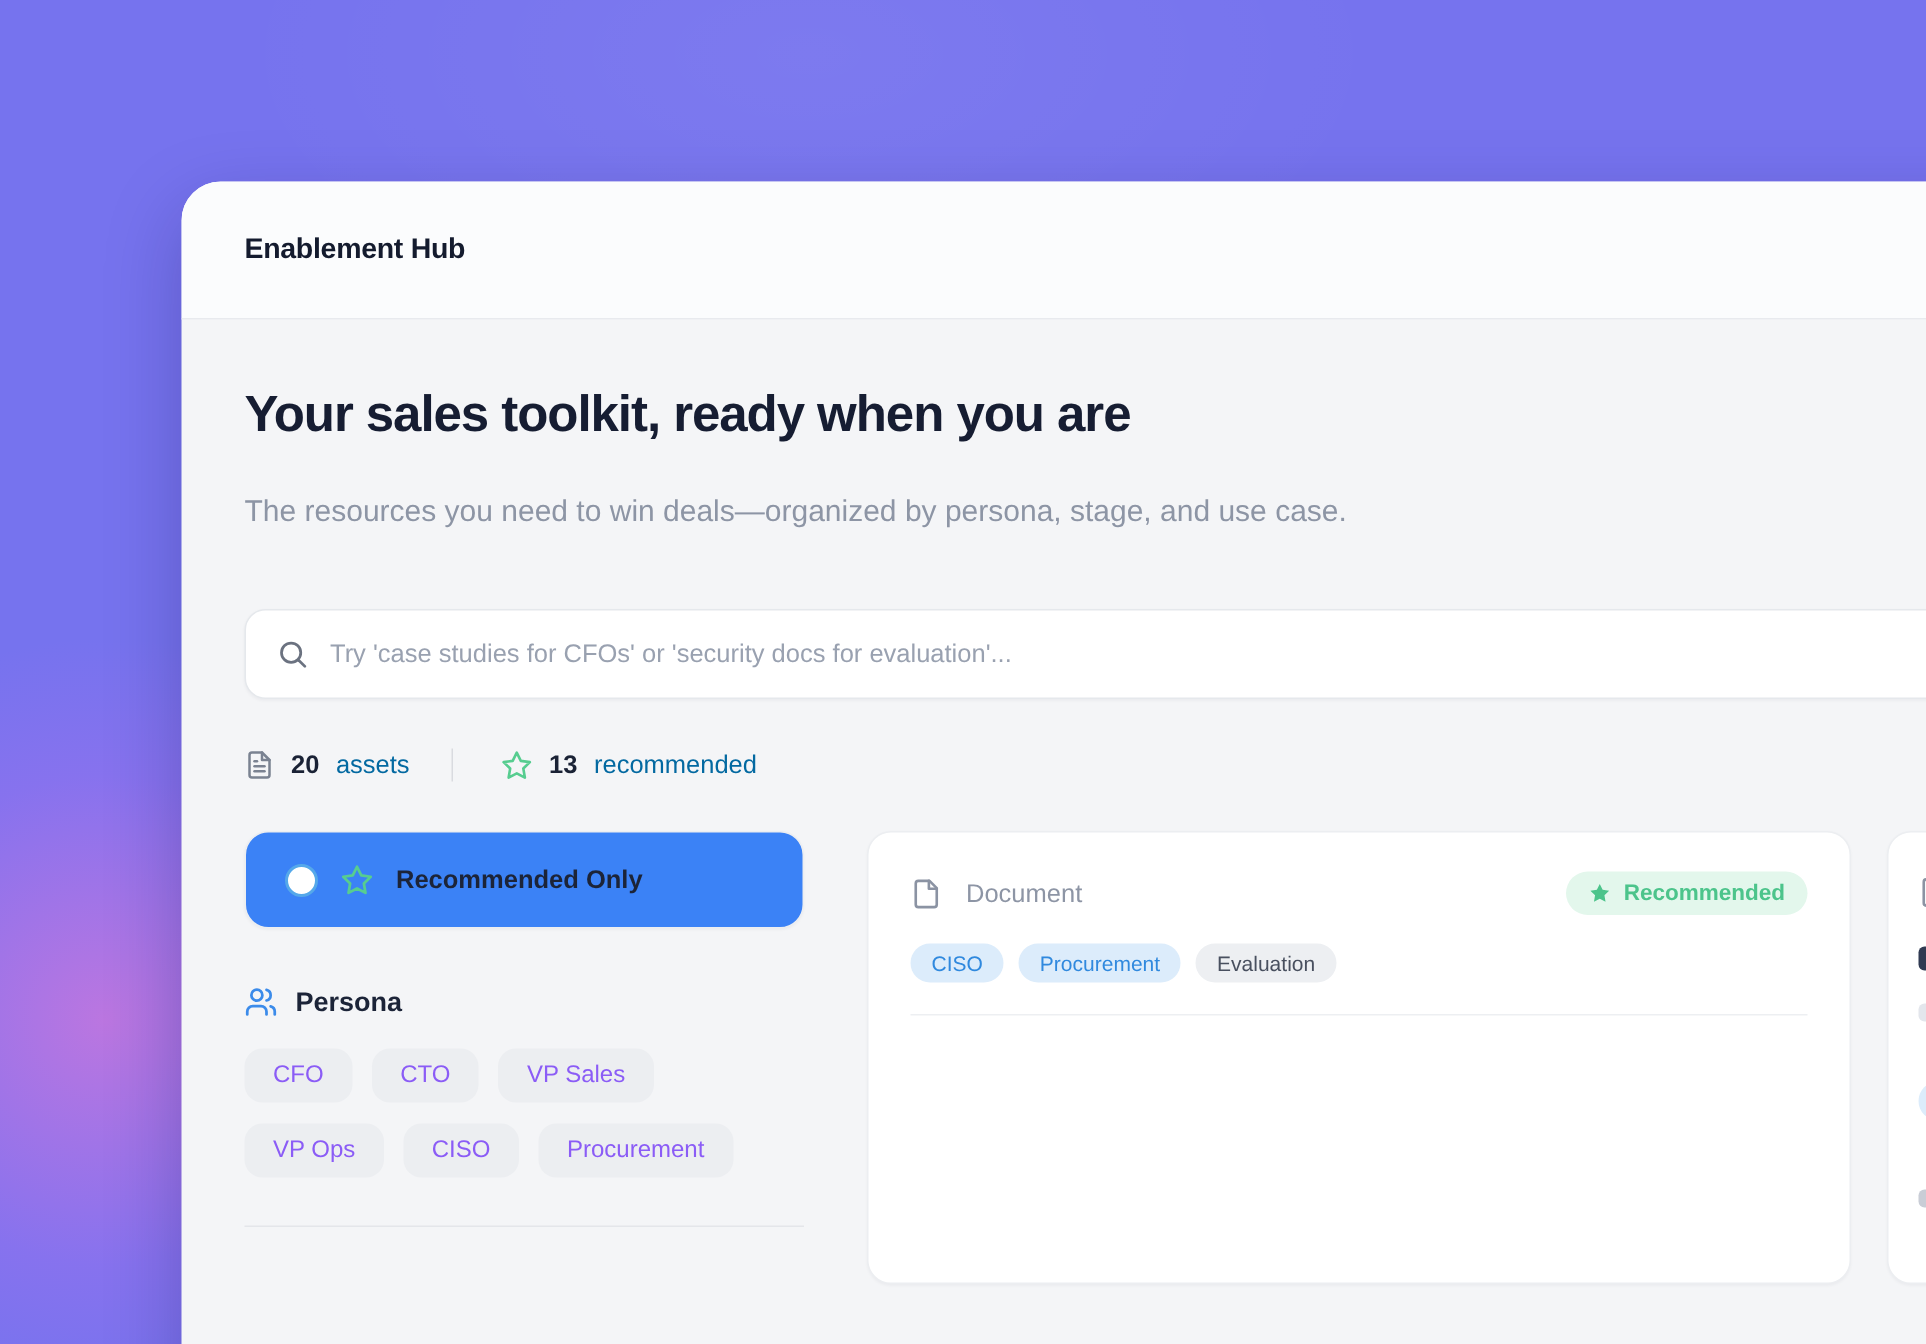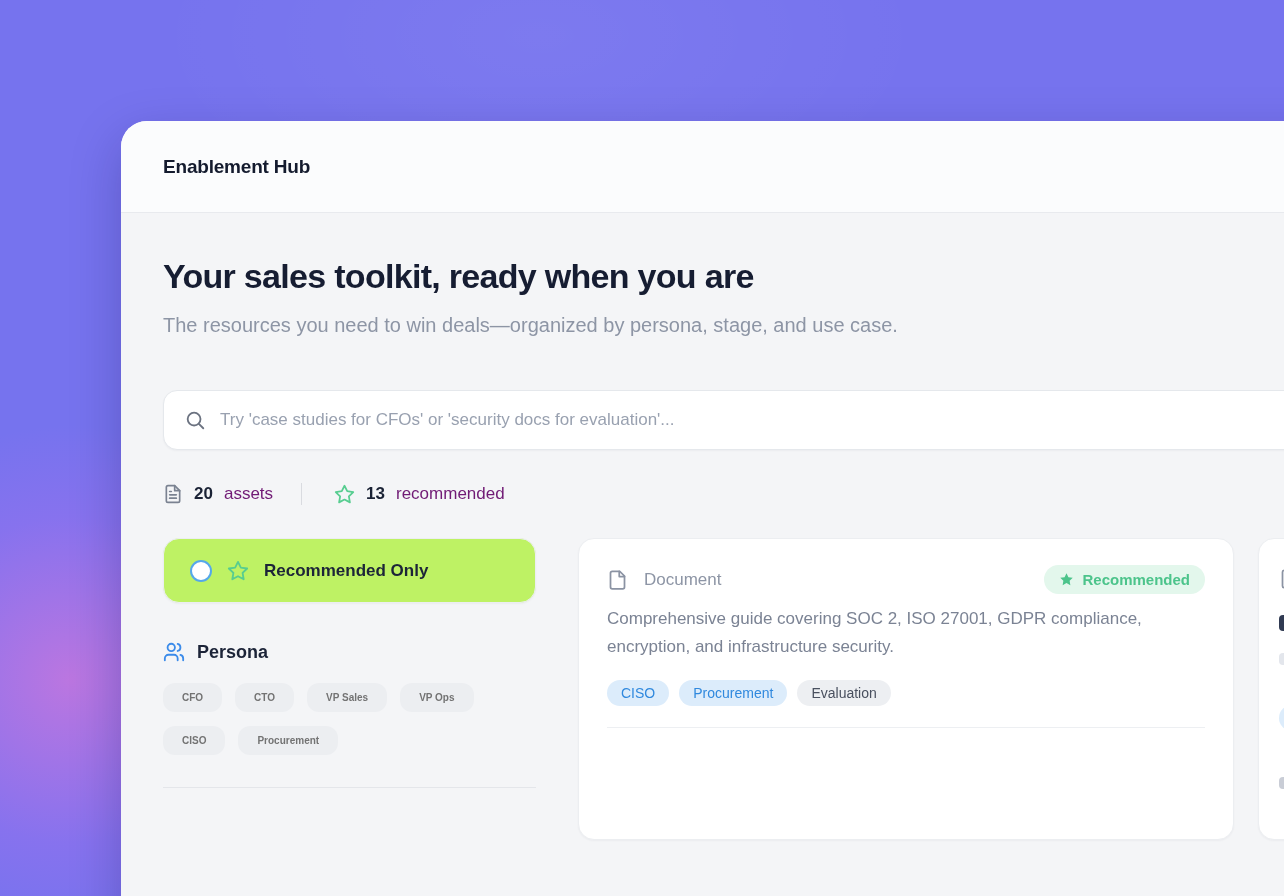"The resources you need to" .hero-subtitle { margin-top: 10px -> 26px }
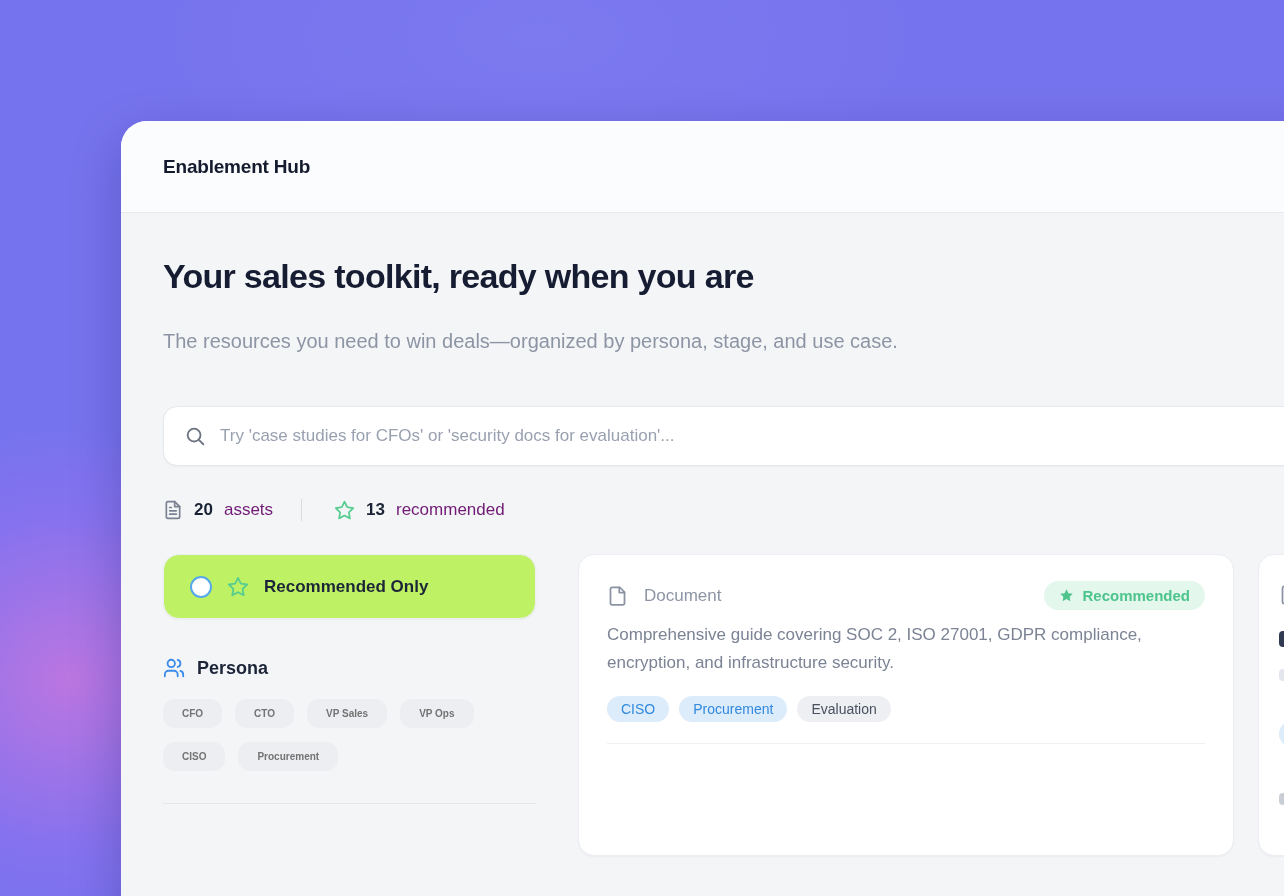"assets" .stat .lbl { color: #701a75 -> #0369a1 }
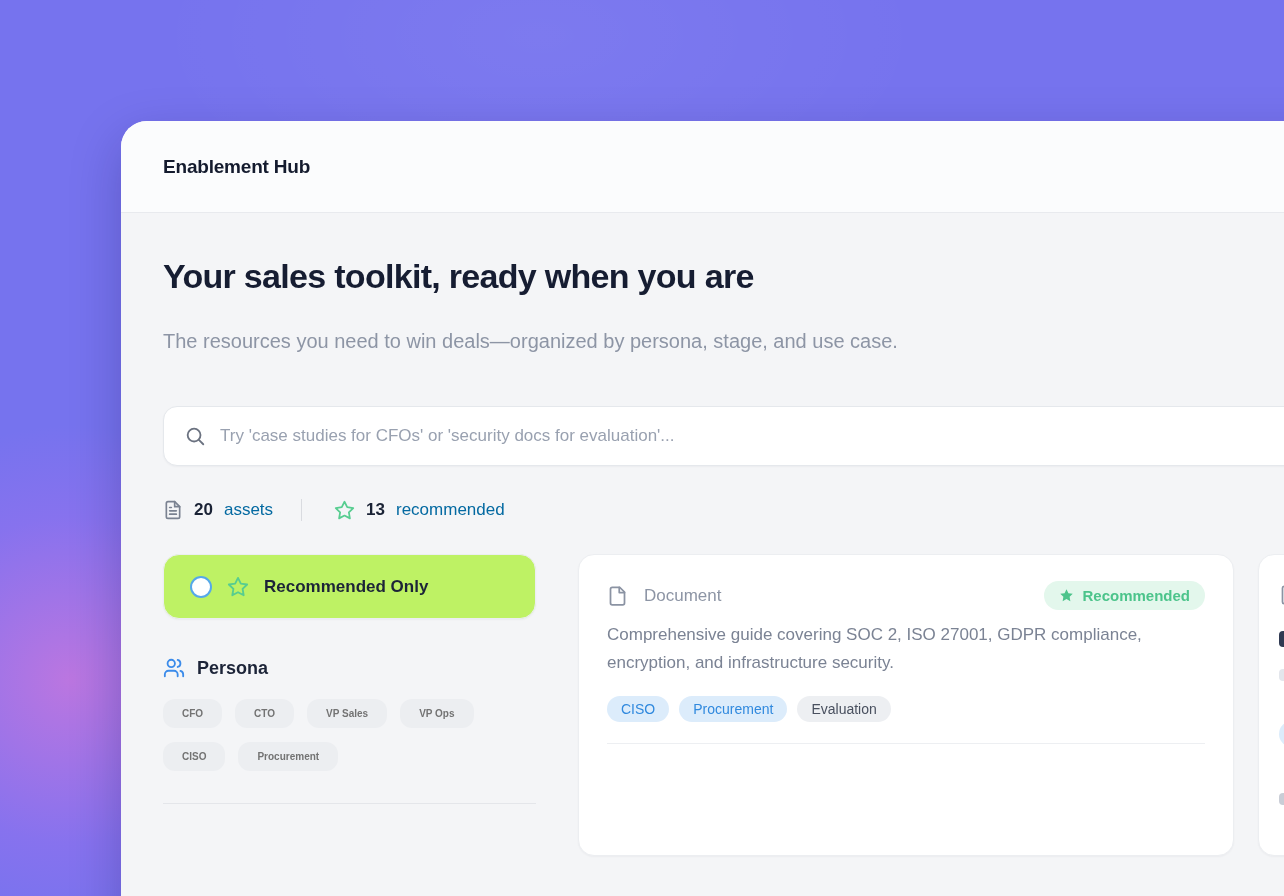"Recommended Only" .rec-card { background: #bef264 -> #3b82f6 }
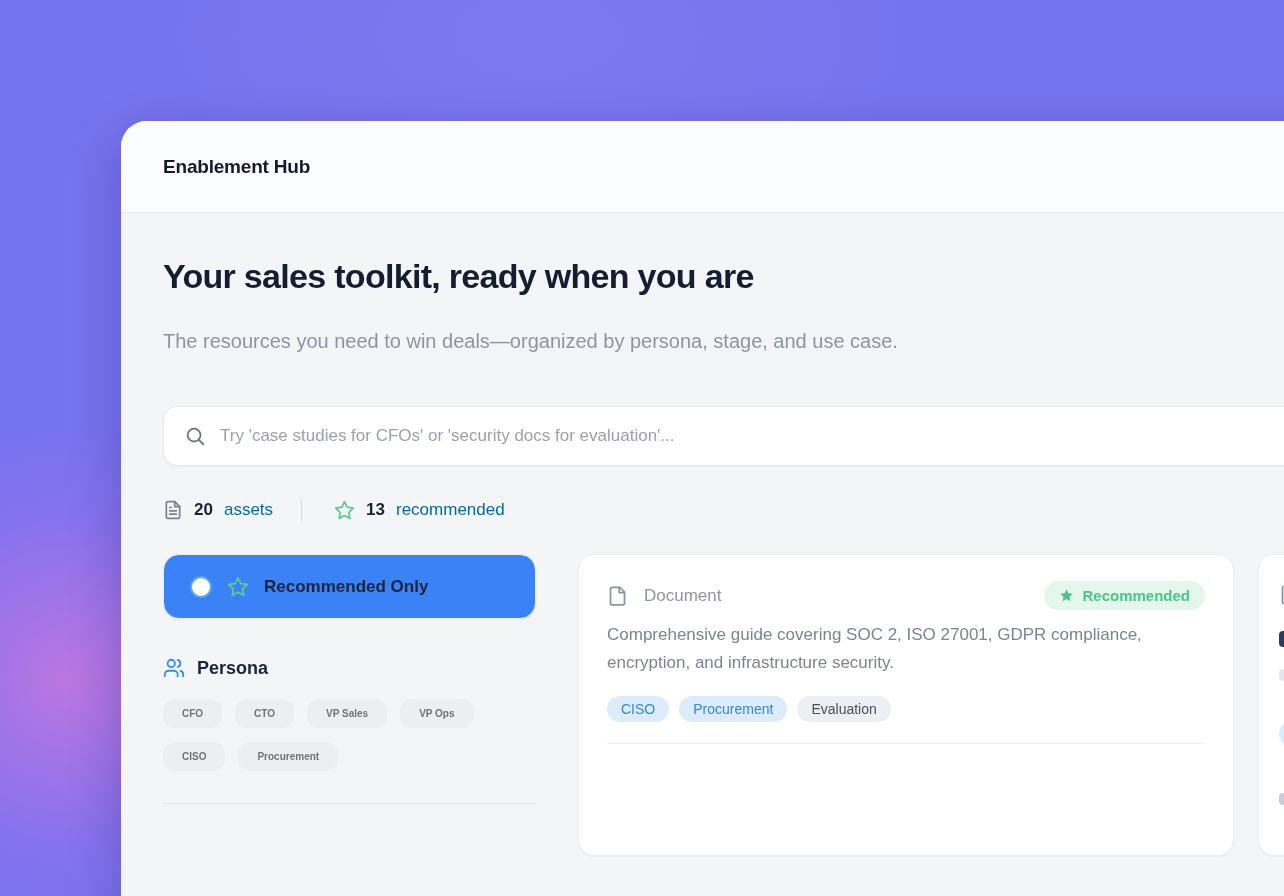"Comprehensive guide covering SOC 2," div.card-desc { html: <div>Comprehensive guide covering SOC 2, ISO 27001, GDPR compliance, encryption, and infrastructure security.</div> -> none }
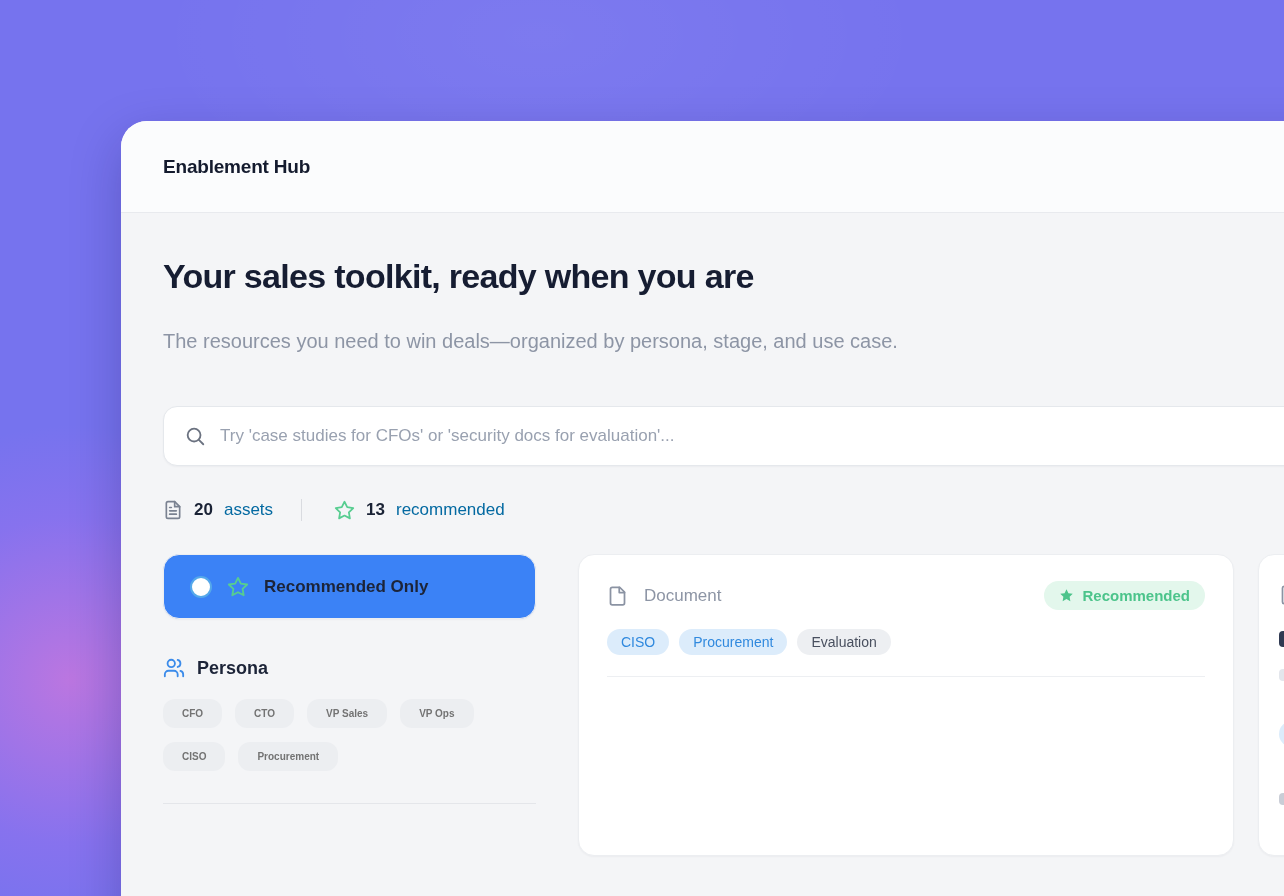"CFO" .chip { color: #737373 -> #8b5cf6; font-size: 10px -> 16px; font-weight: 700 -> 400 }
